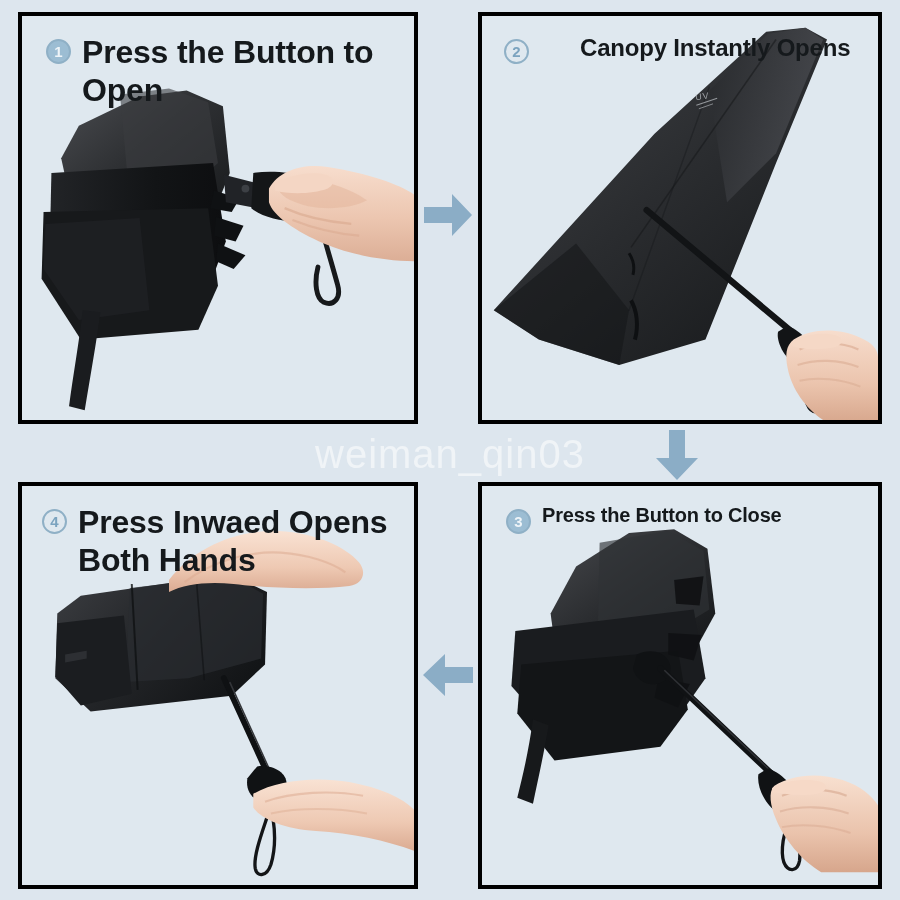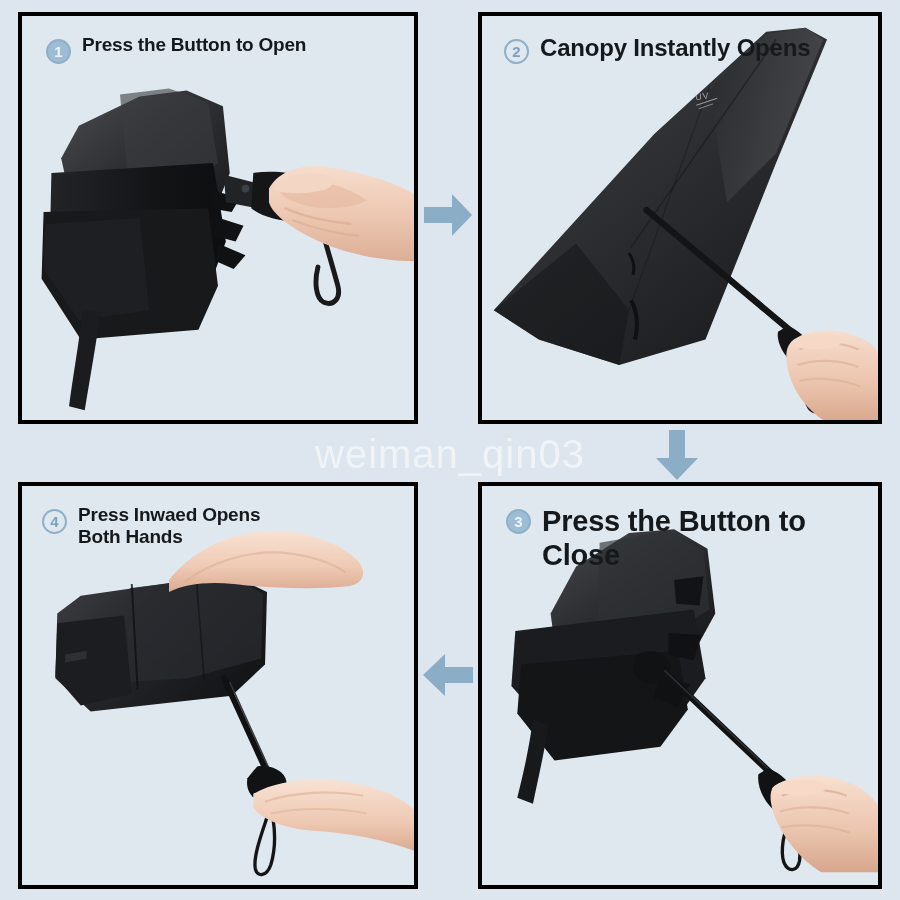"Press the Button to Open" .cap-text { font-size: 19px -> 32px }
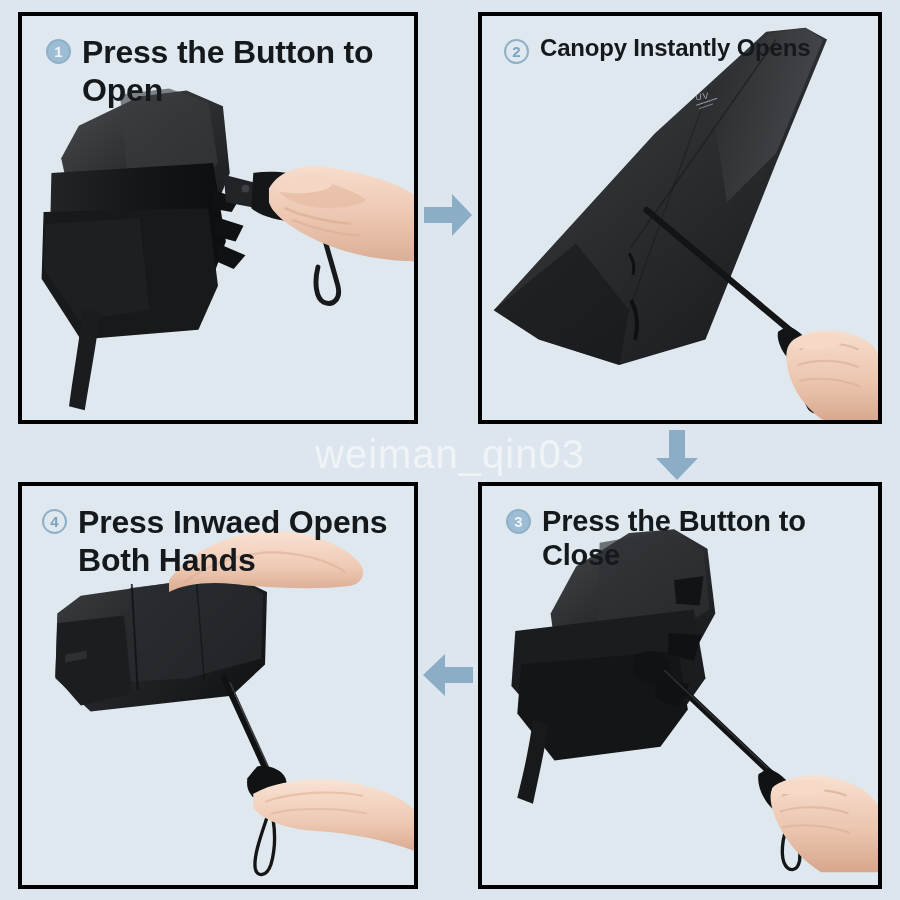"Canopy Instantly Opens" #panel-2 .cap-text { margin-left: none -> 40px }
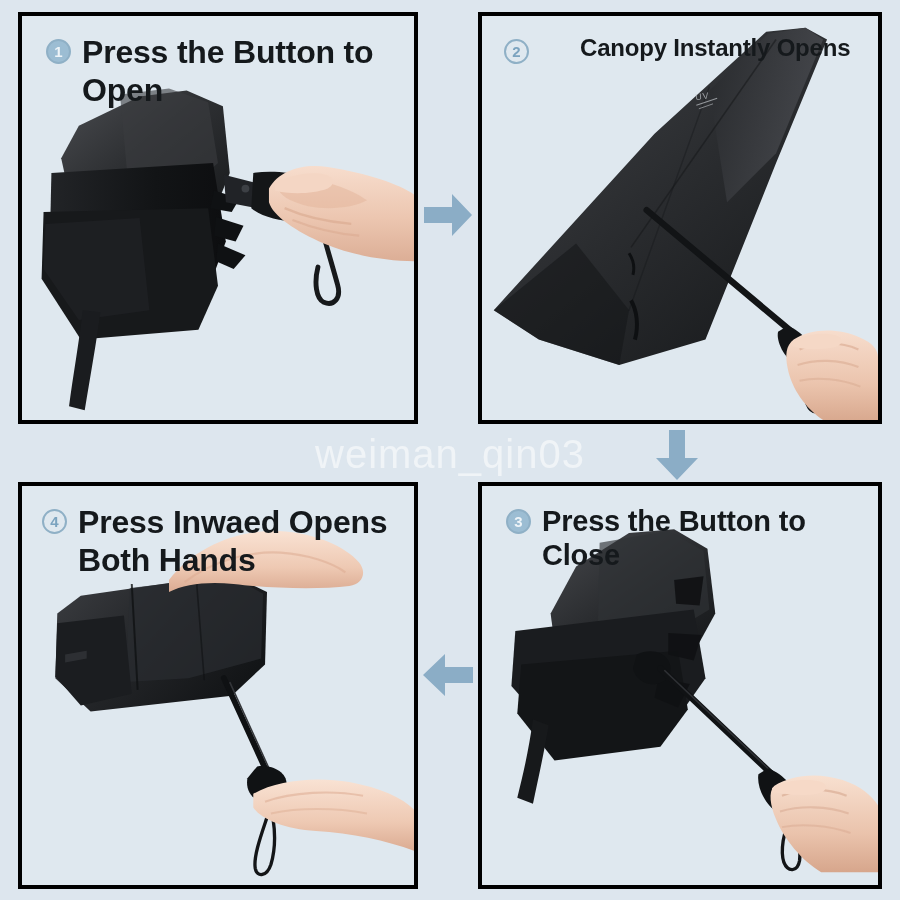"Press the Button to Close" #panel-3 .cap-text { font-size: 29px -> 20px }
